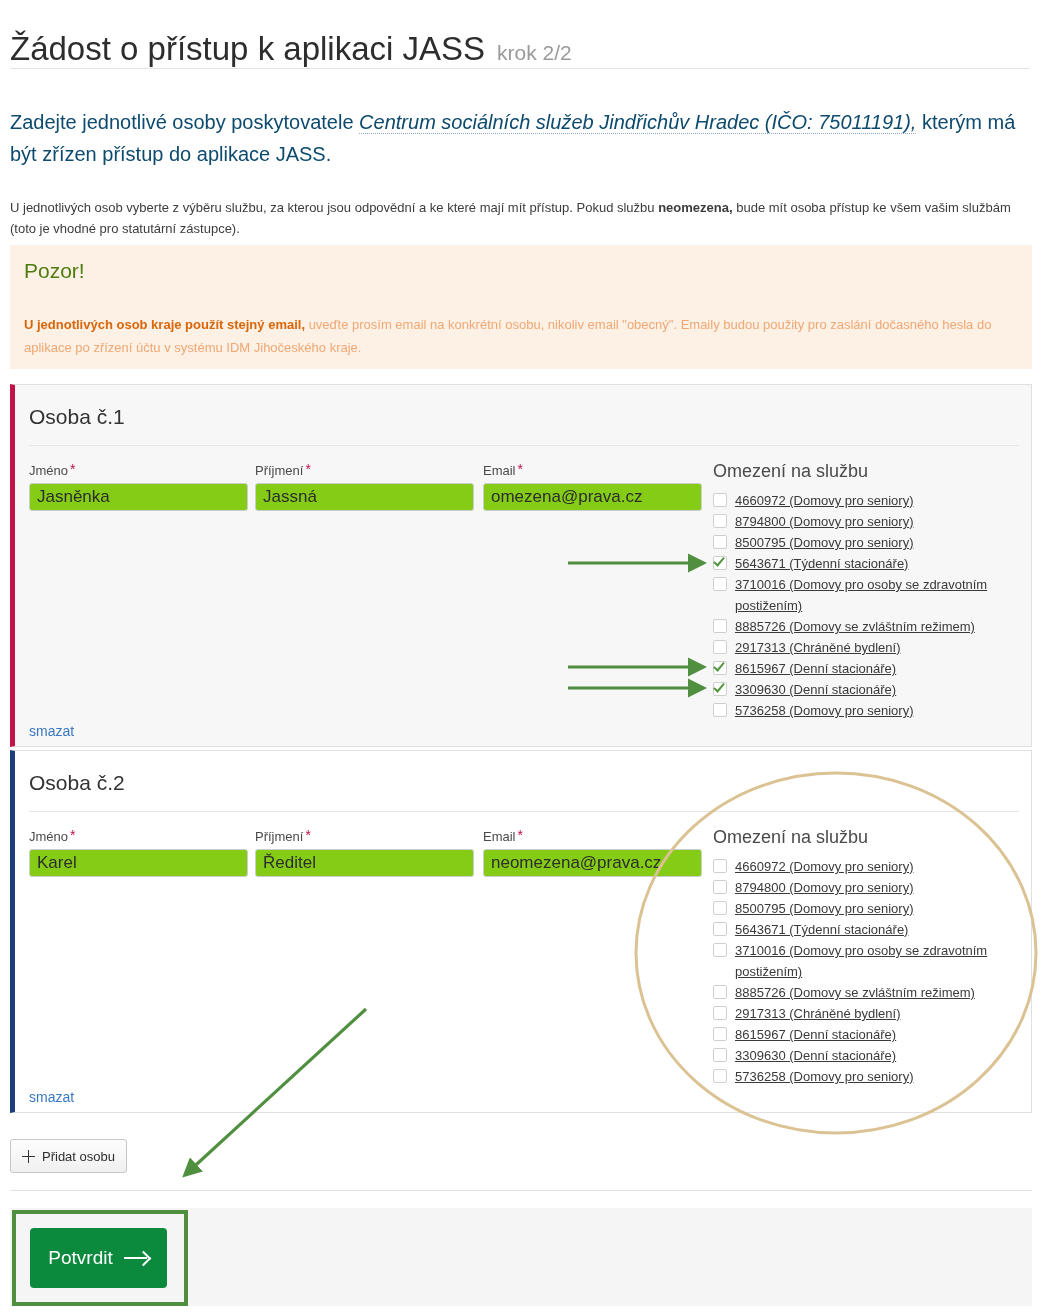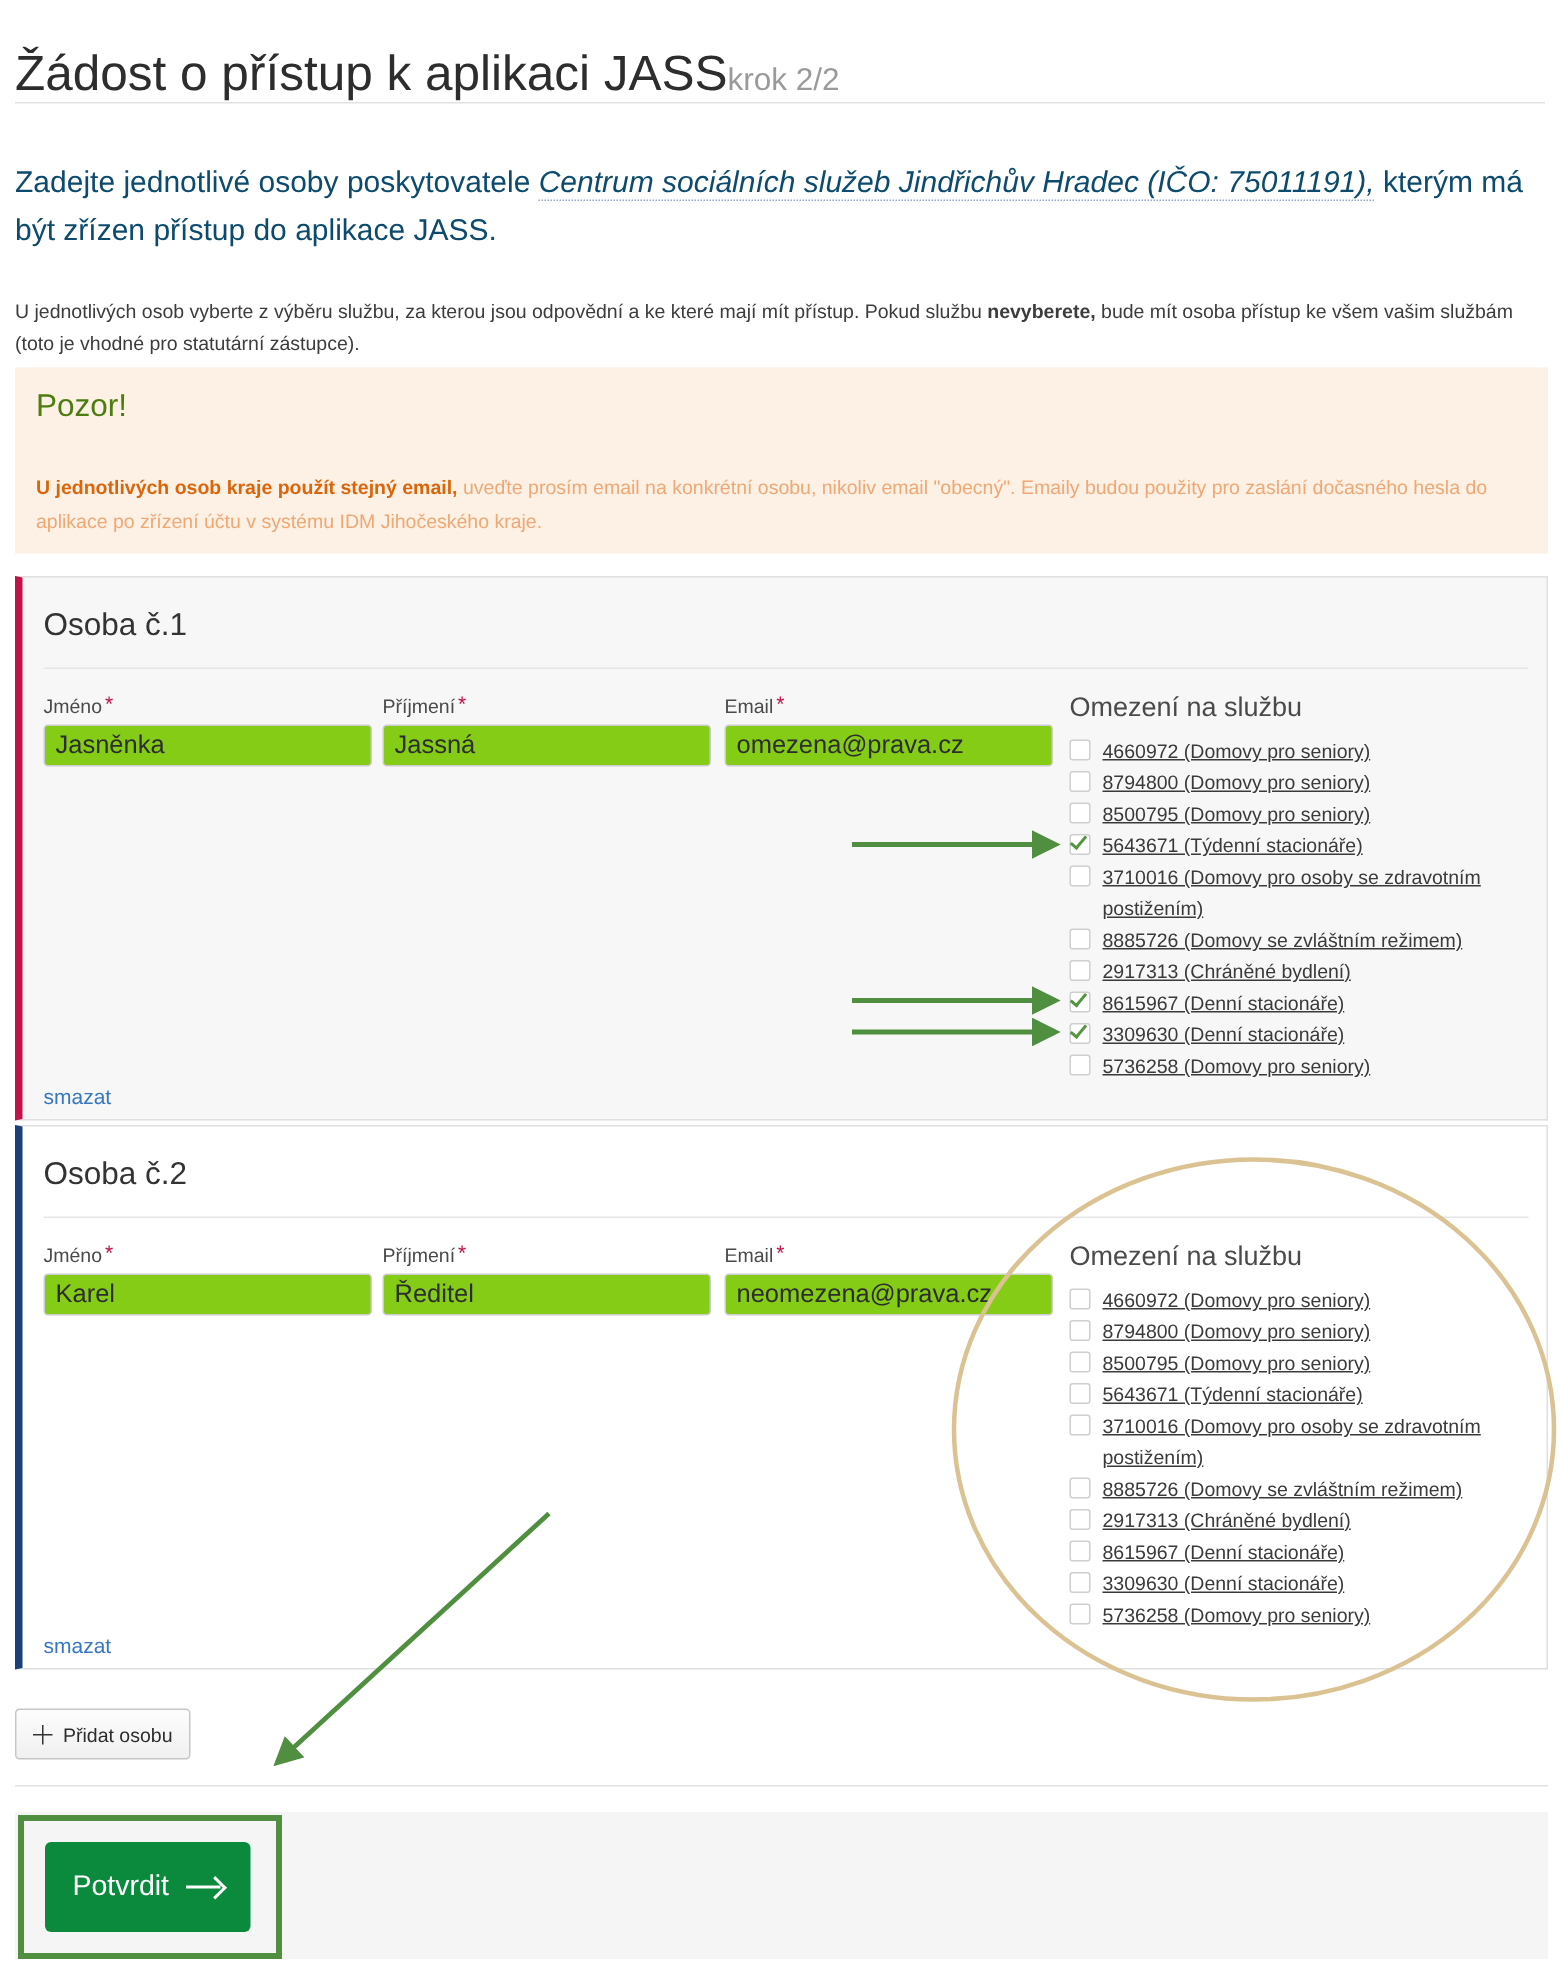"krok 2/2" .page-title .step { margin-left: 0 -> 12px }
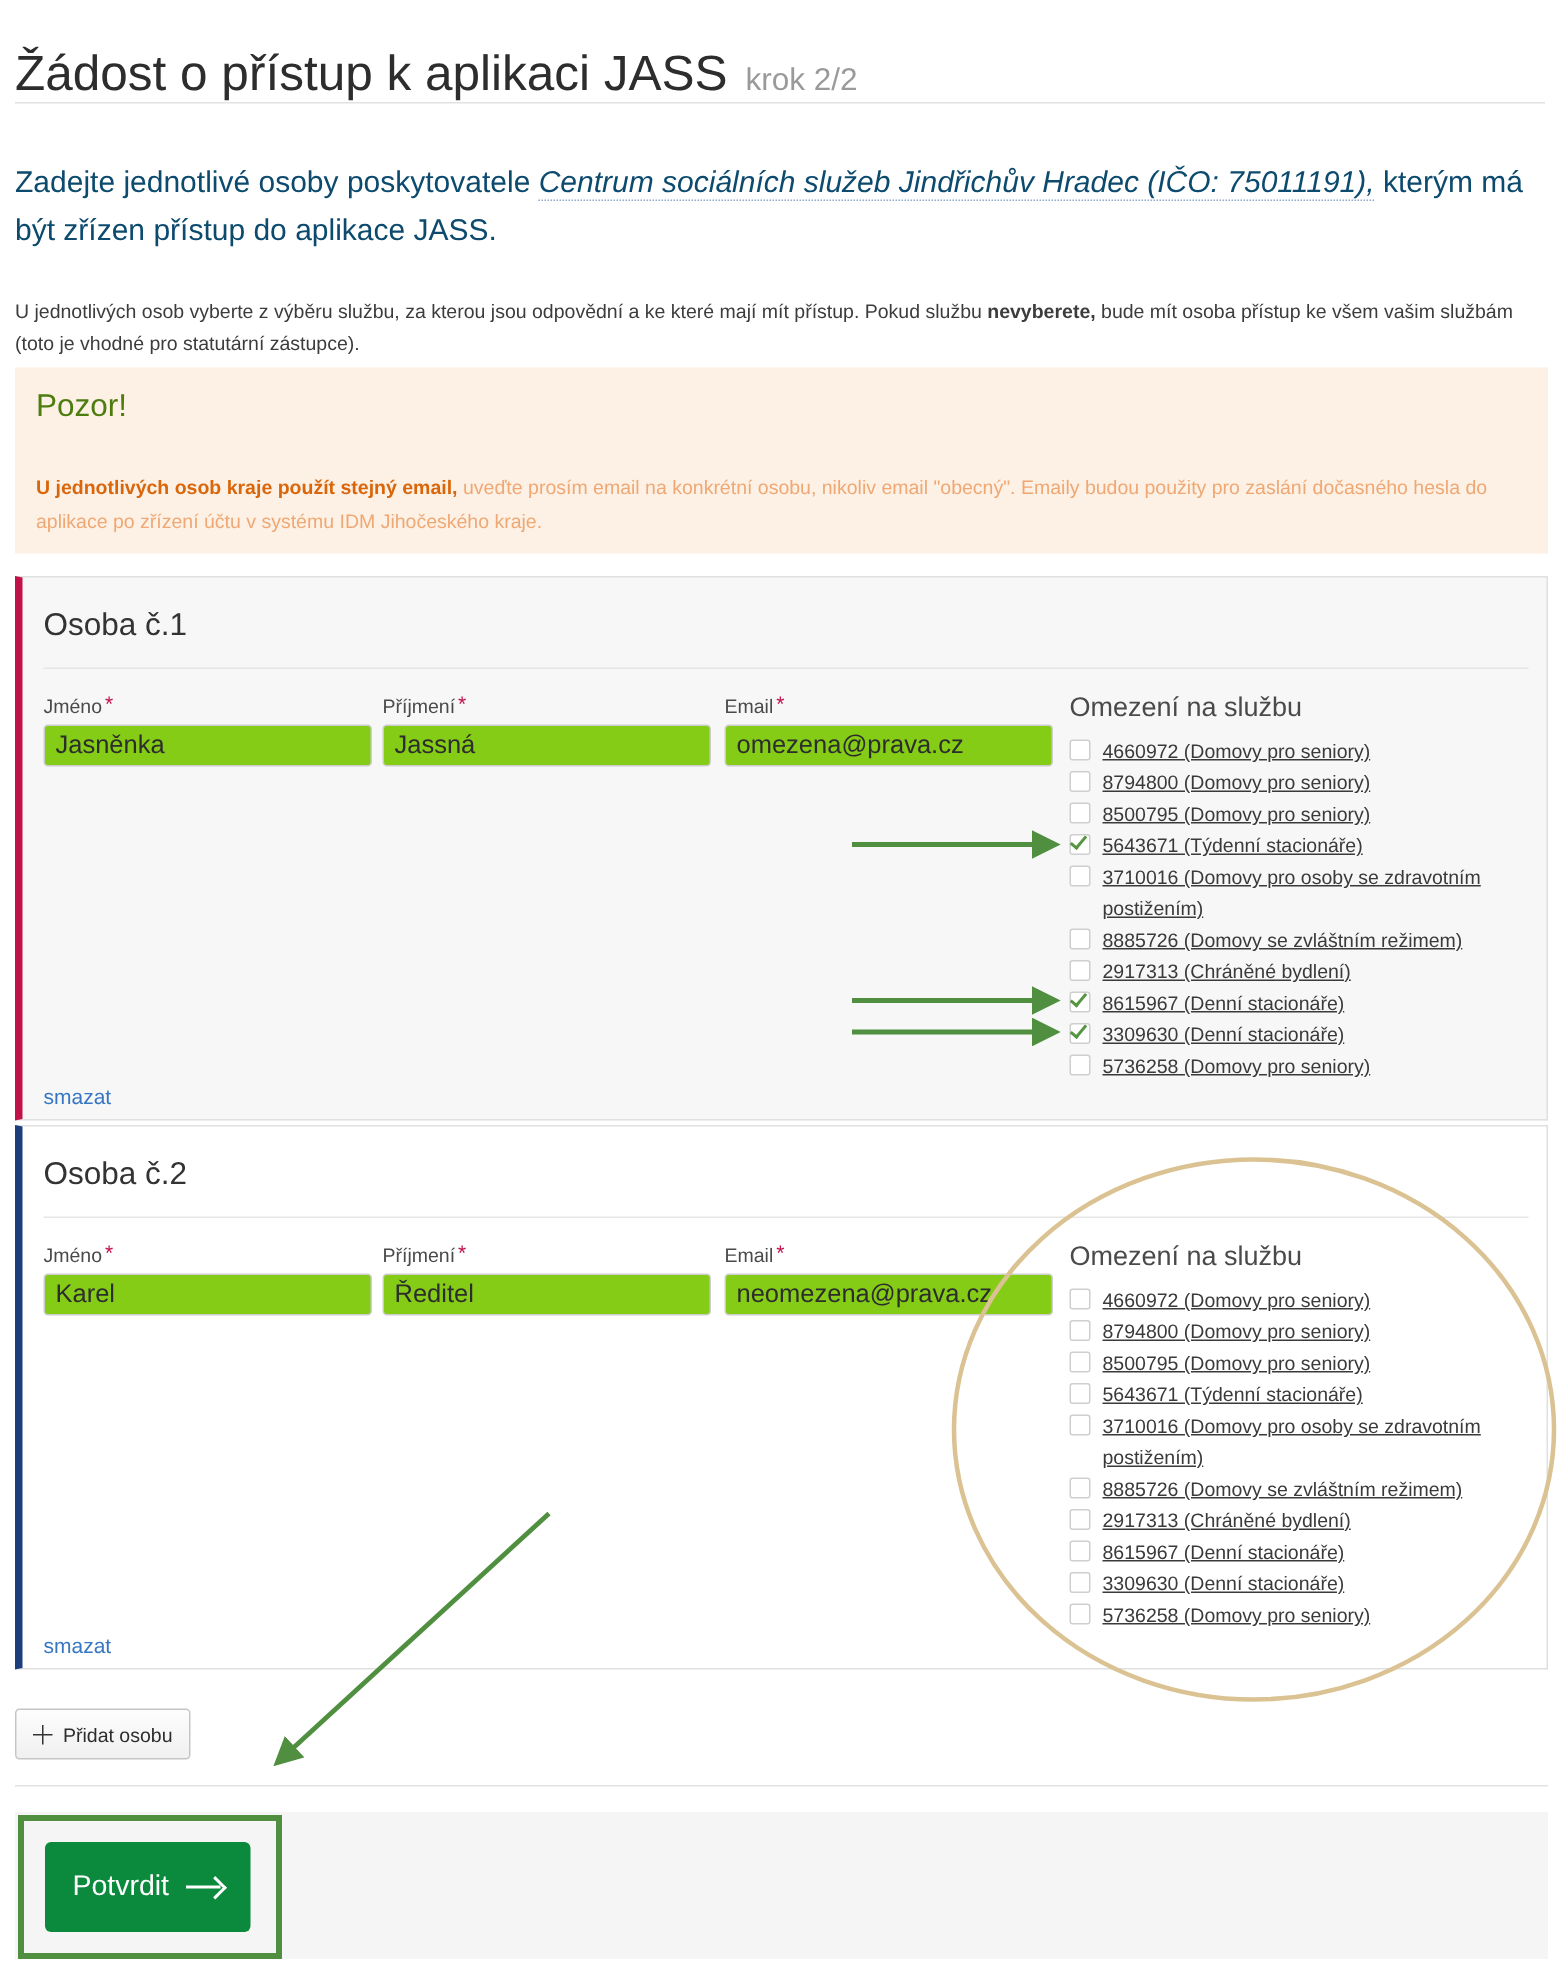"nevyberete," b { text: nevyberete -> neomezena }
